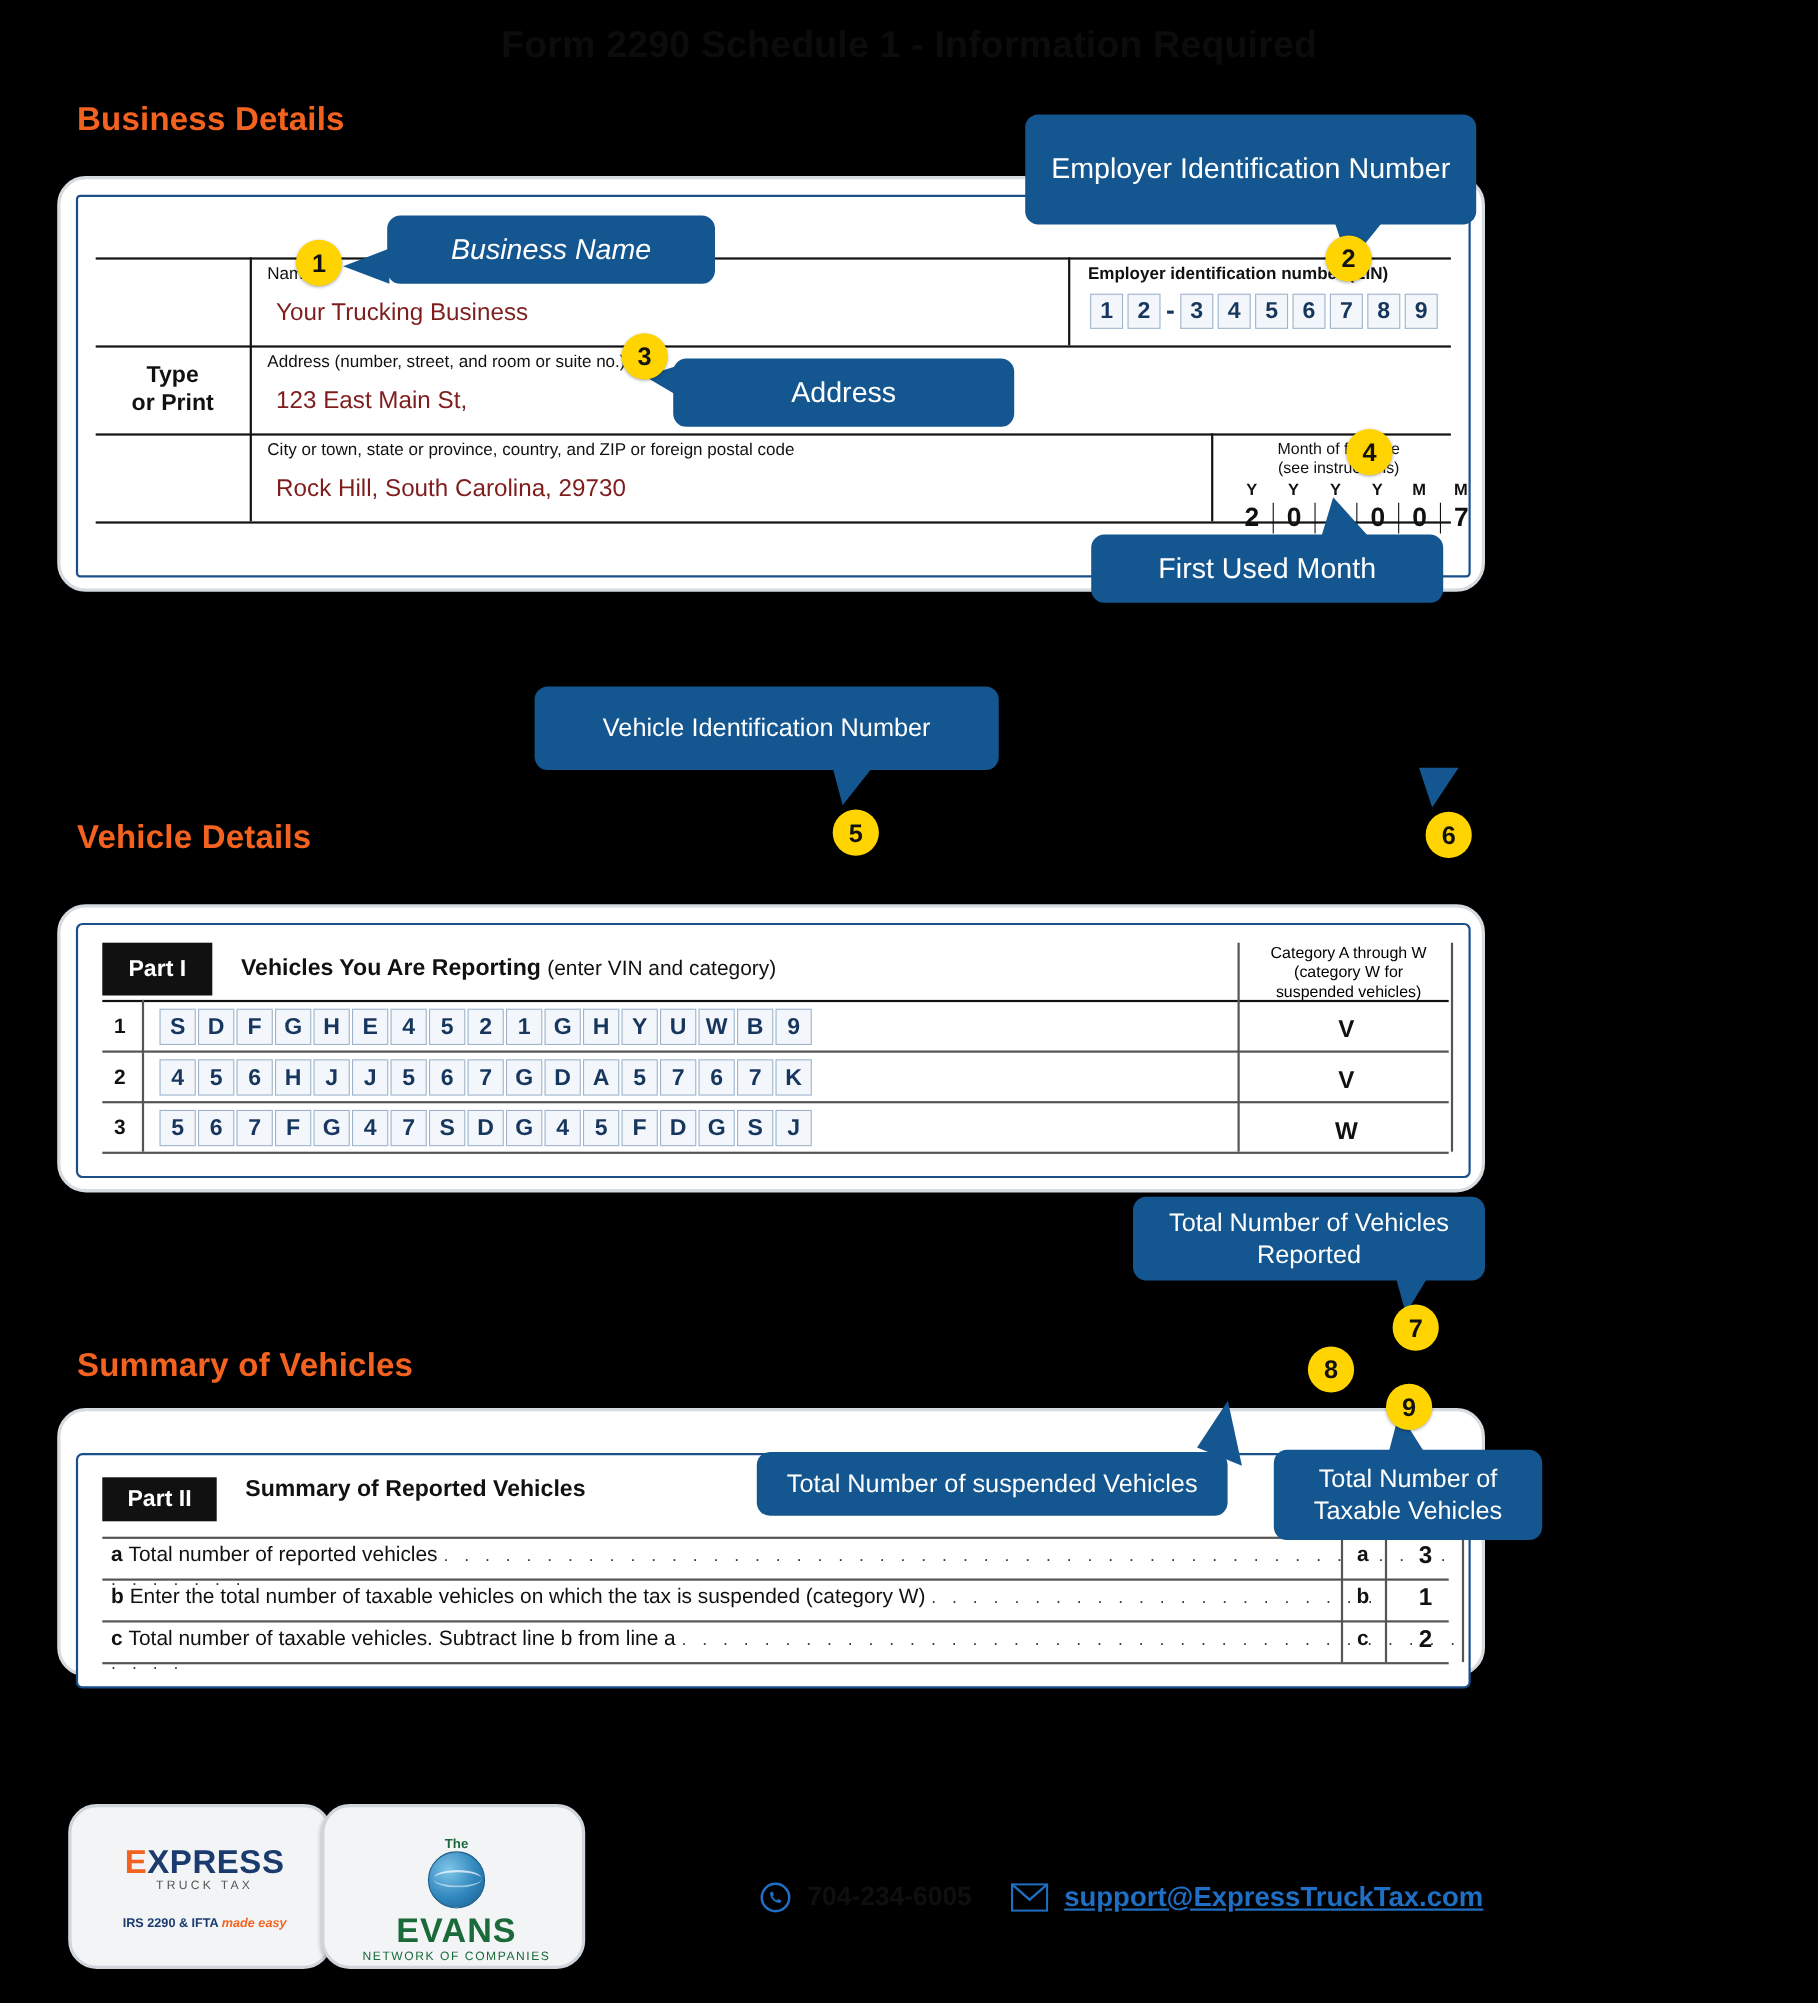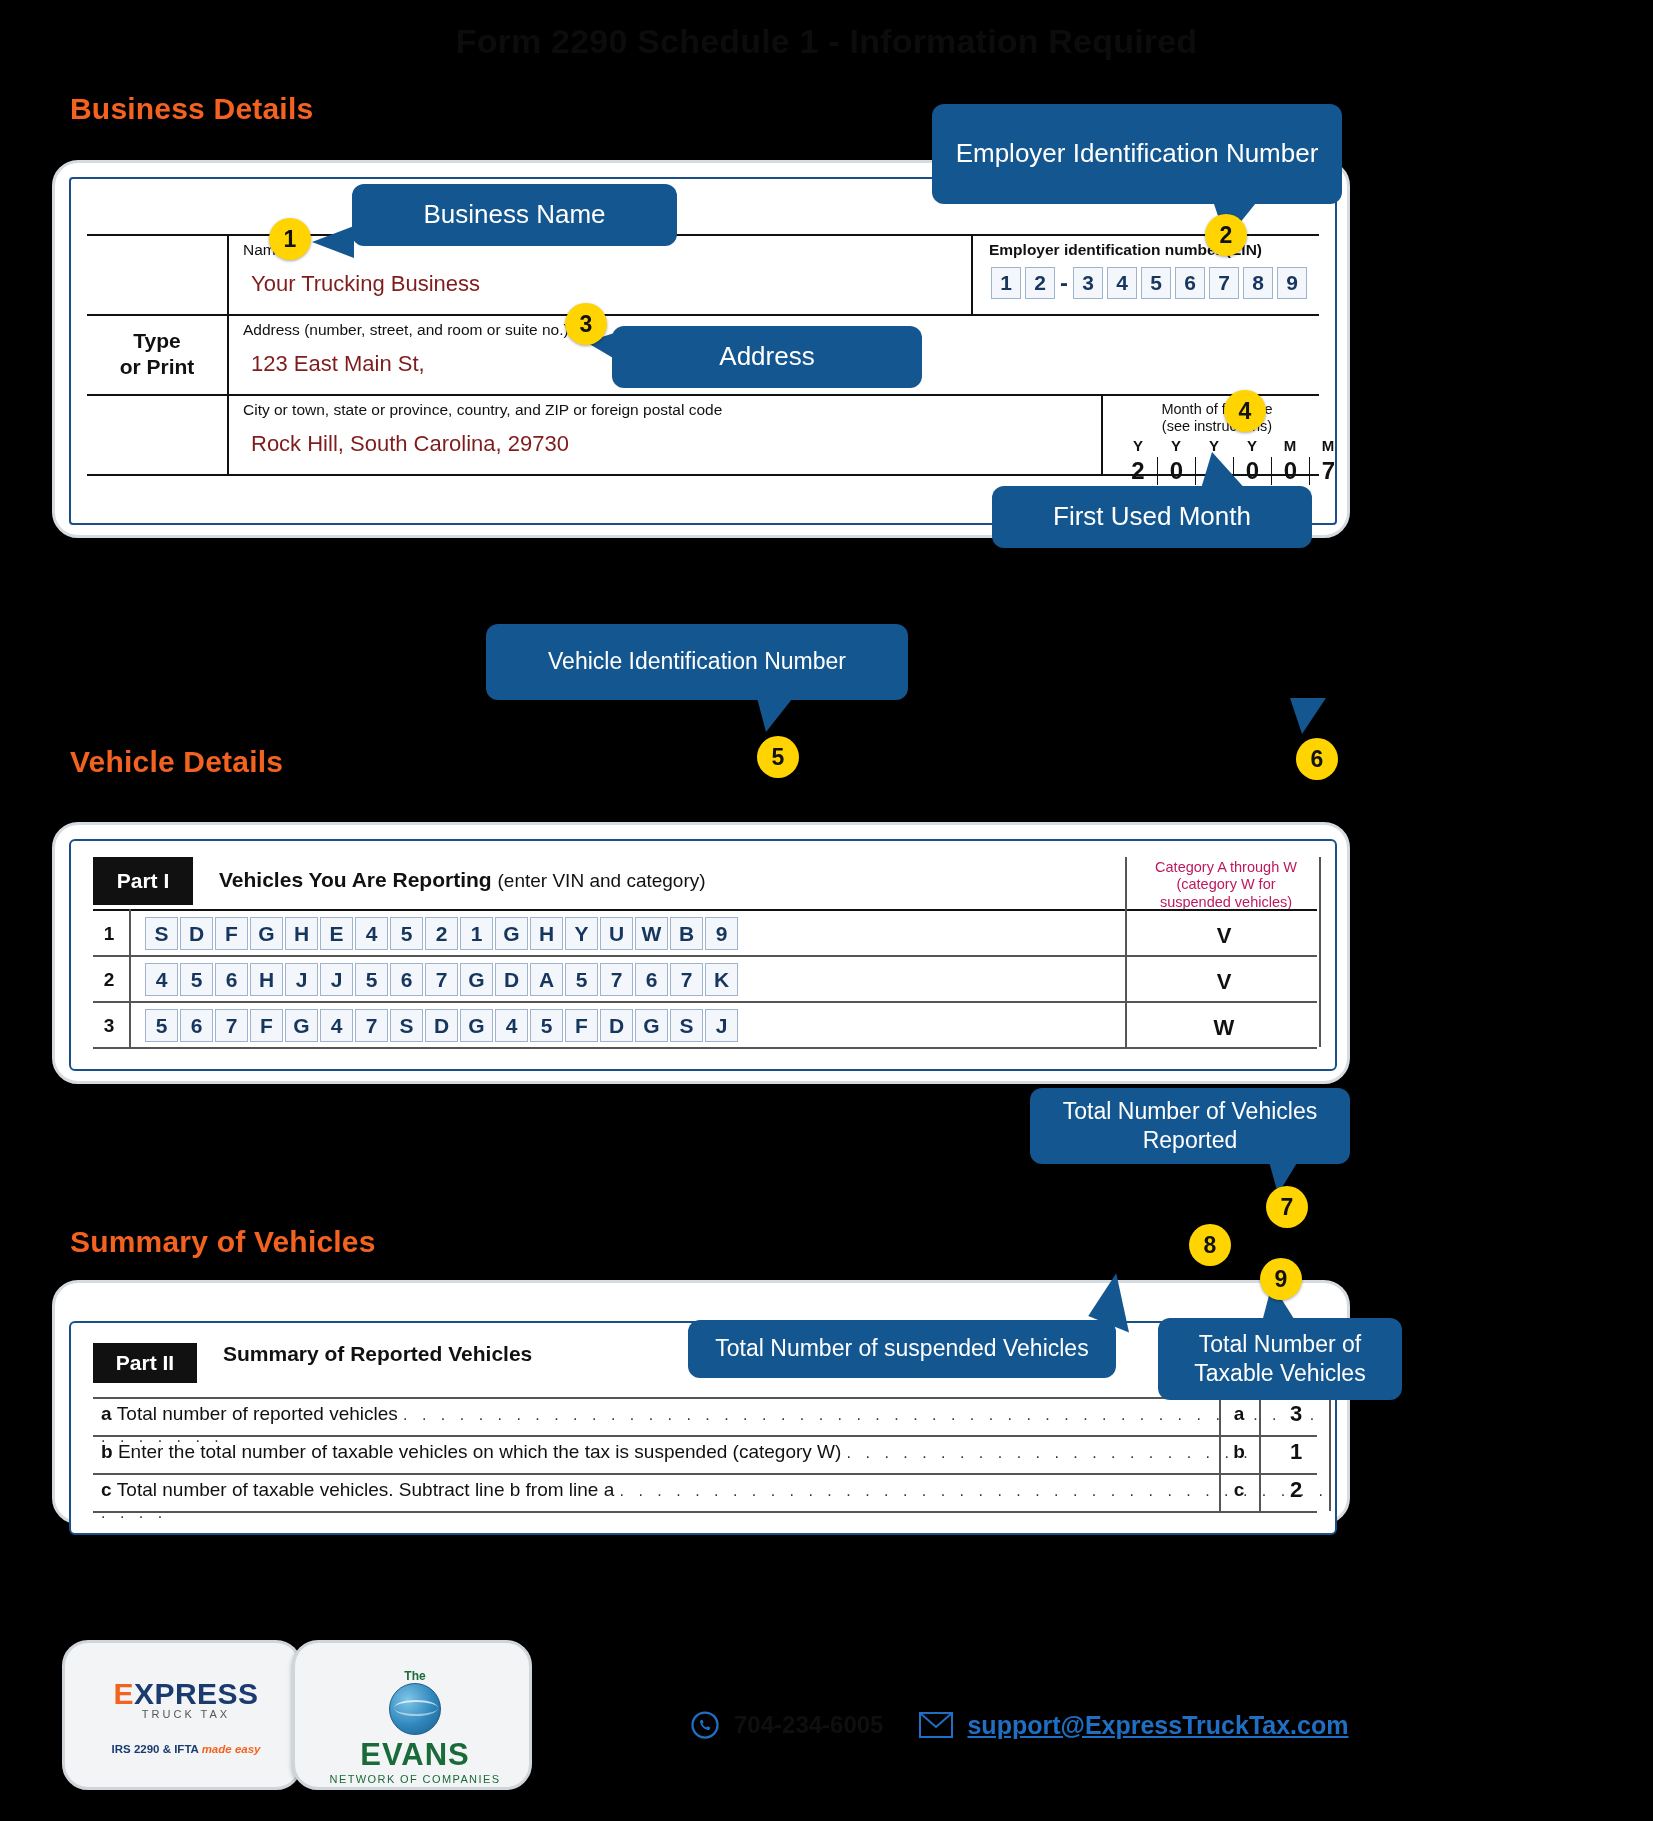"Business Name" div.bubble { font-style: none -> italic; top: 184px -> 196px; width: 325px -> 298px }
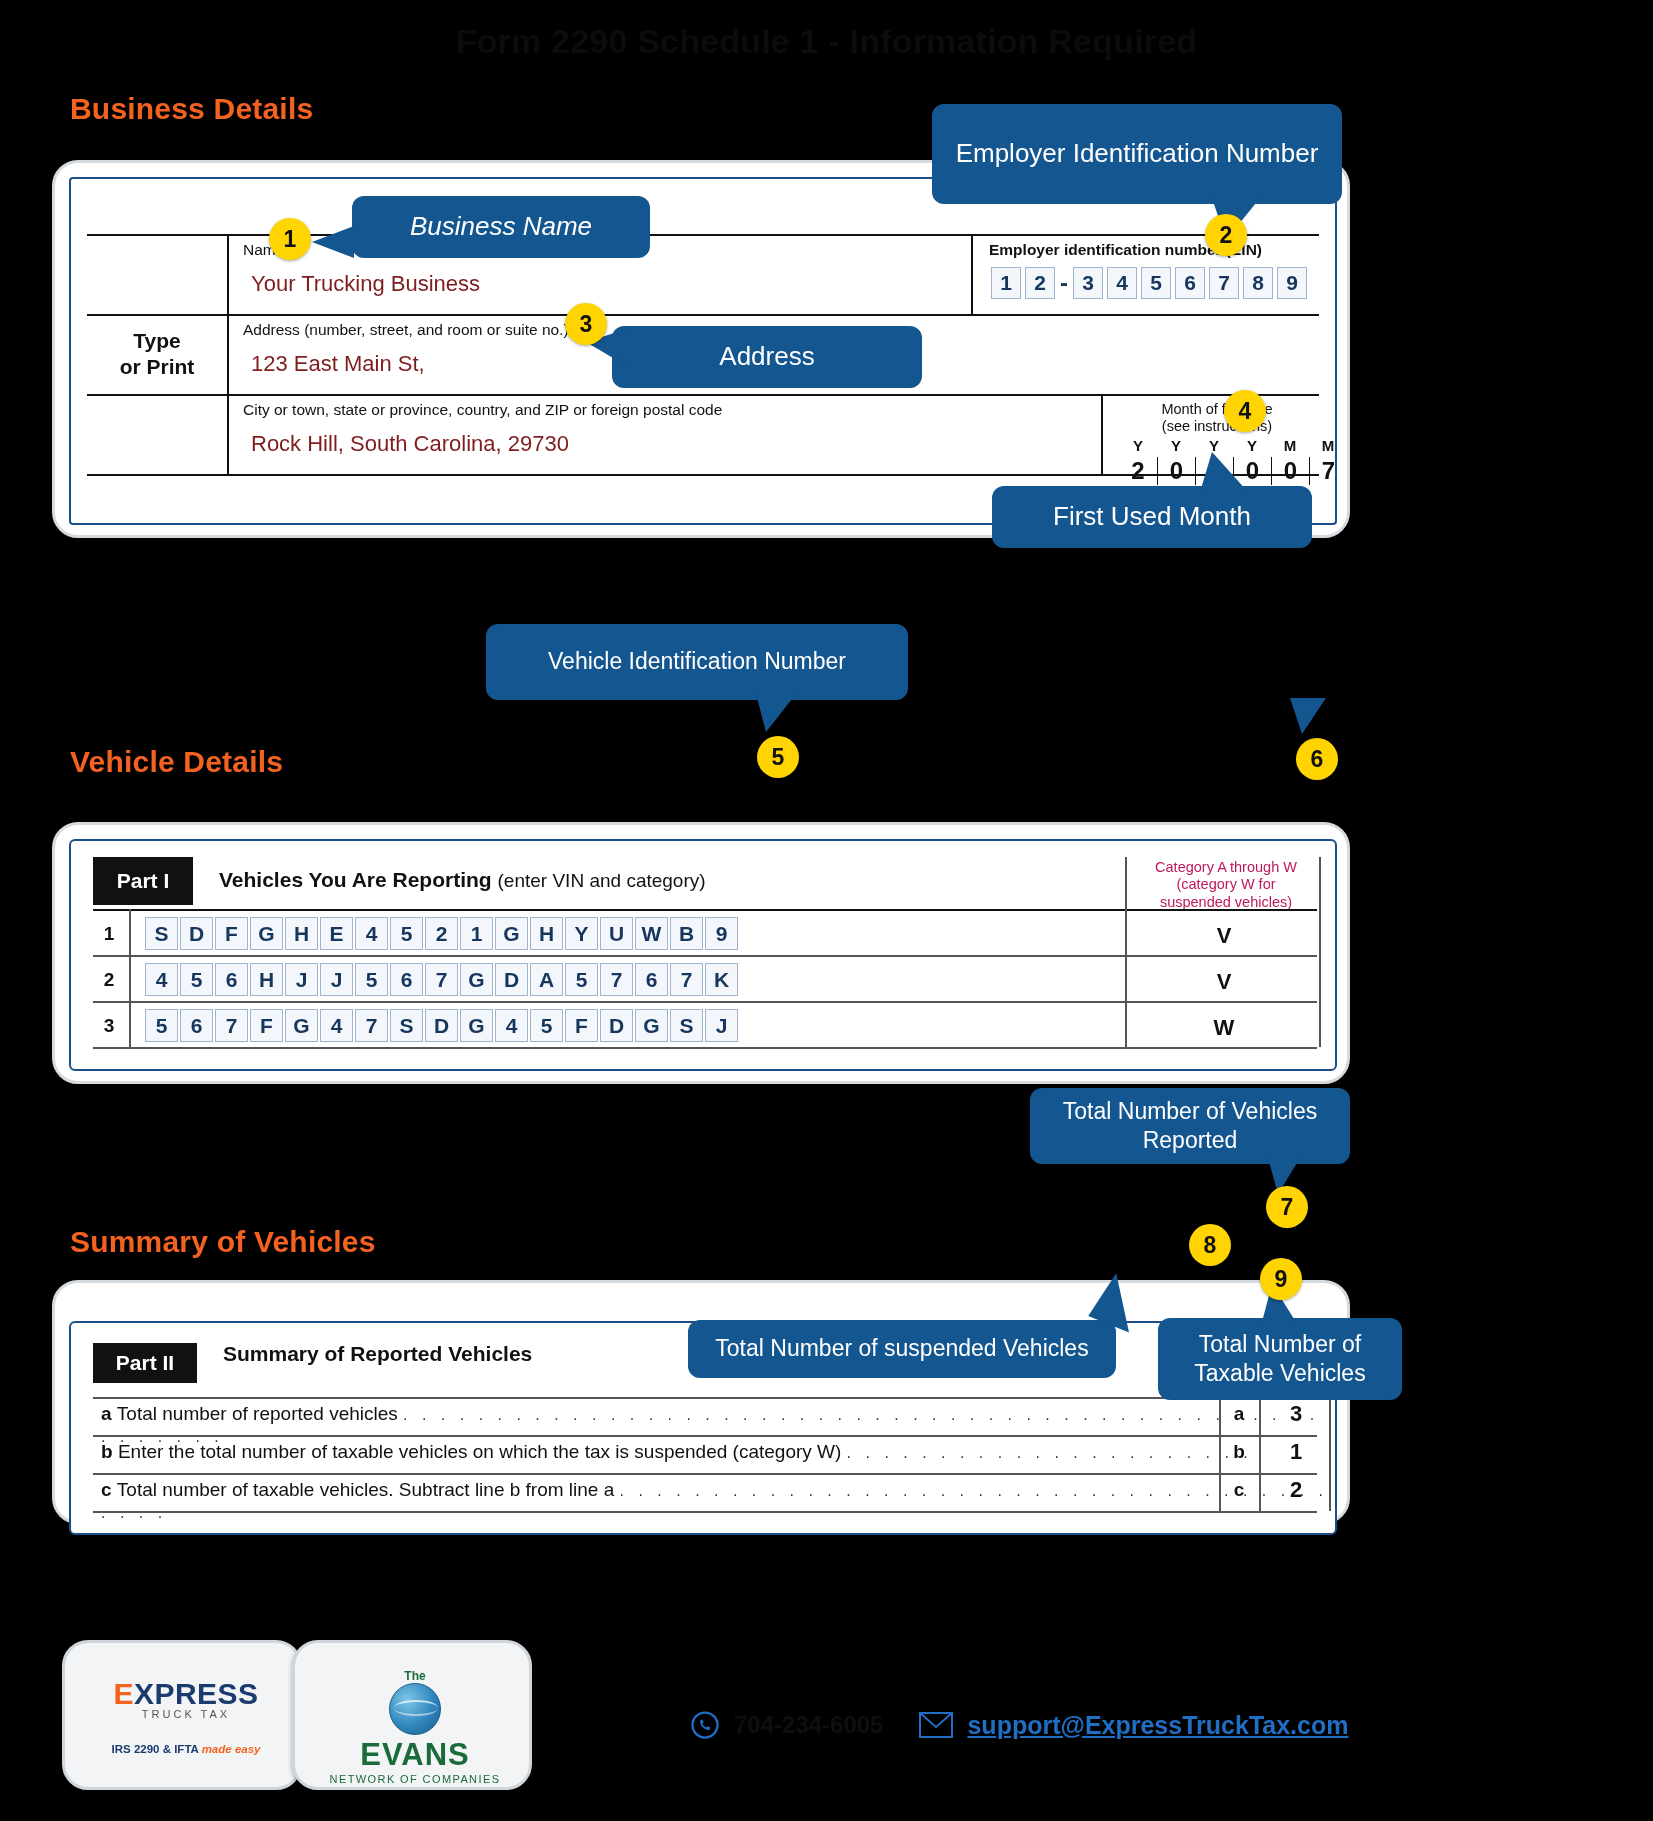"Category A through W" .cat-head { color: #be185d -> #000000 }
